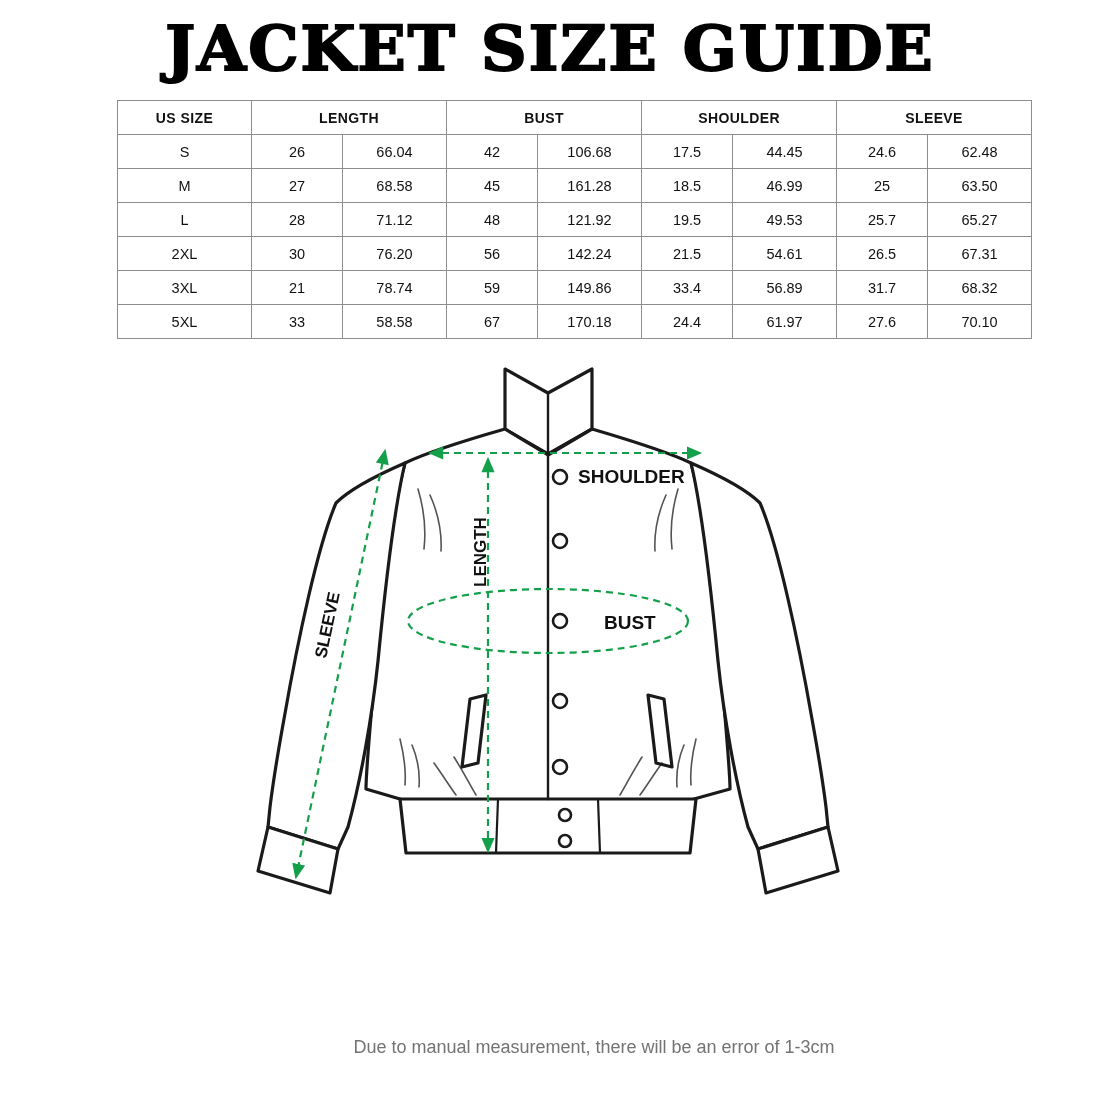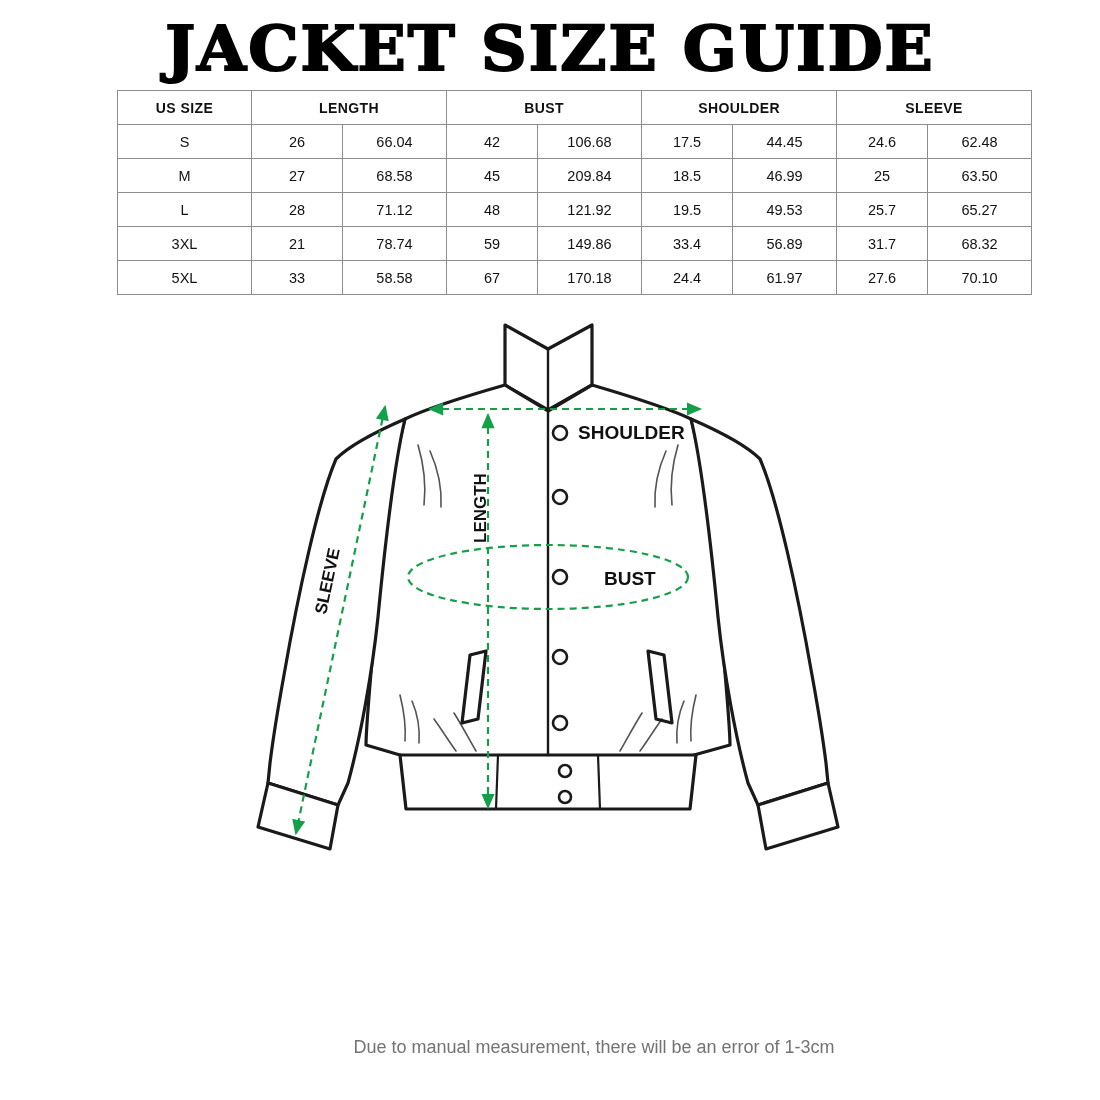"US SIZE" .table-wrap { margin: 10px auto 0 auto -> 20px auto 0 auto }
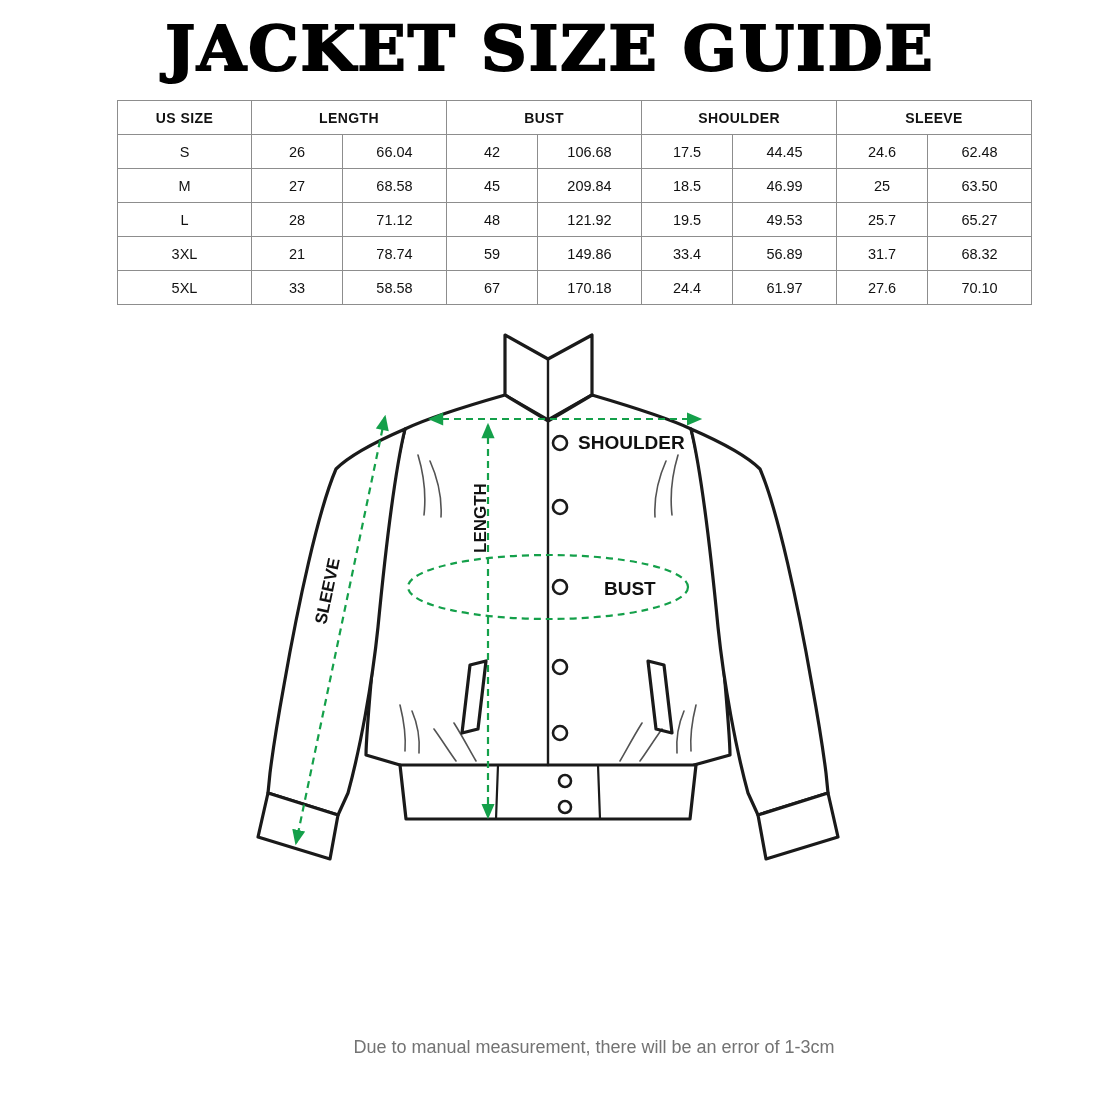"209.84" td { text: 209.84 -> 161.28 }
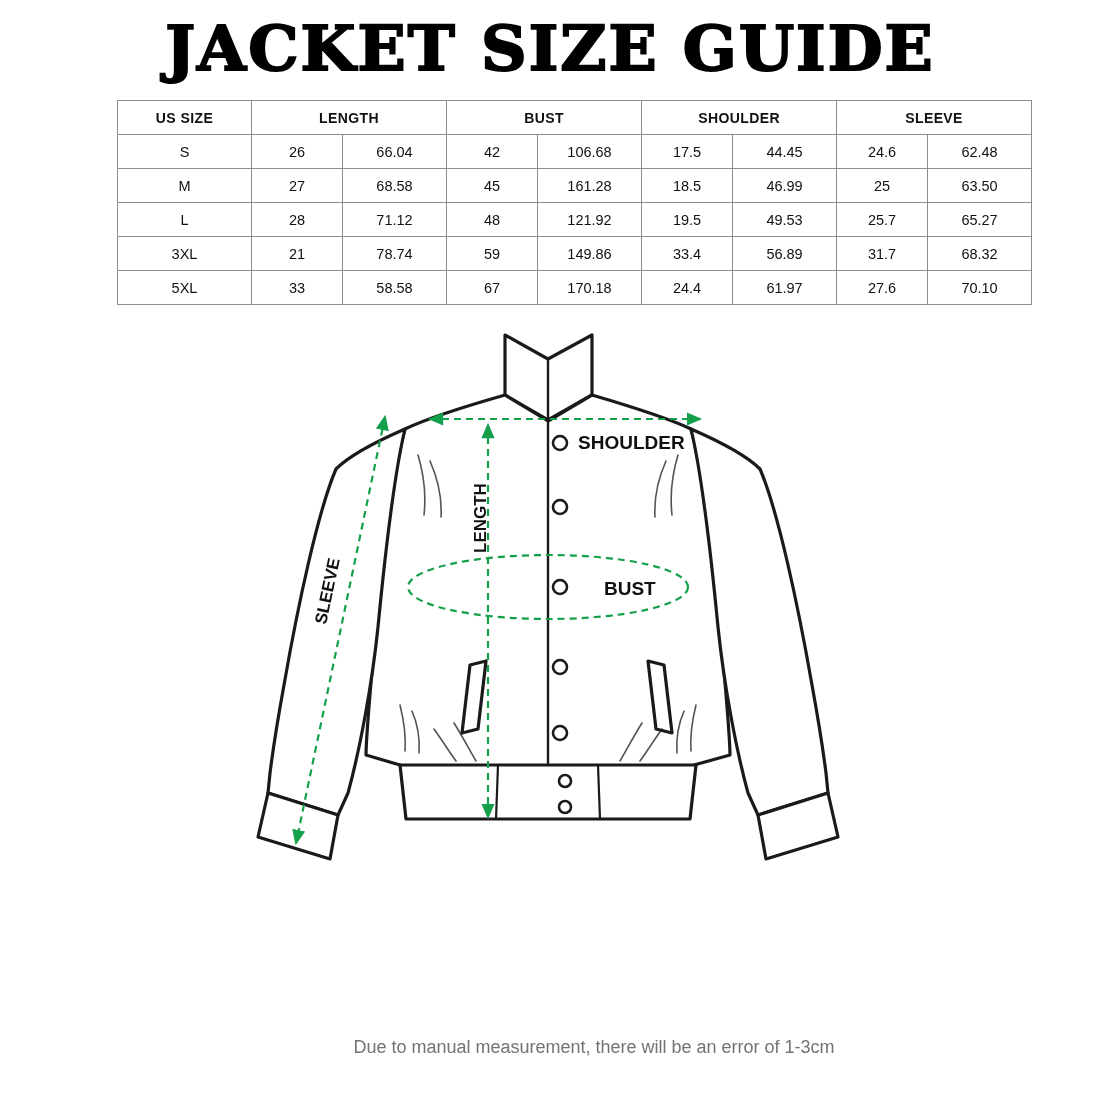"2XL" tr { html: none -> <tr> <td>2XL</td> <td>30</td> <td>76.20</td> <td>56</td> <td>142.24</td> <td>21.5</td> <td>54.61</td> <td>26.5</td> <td>67.31</td> </tr> }
